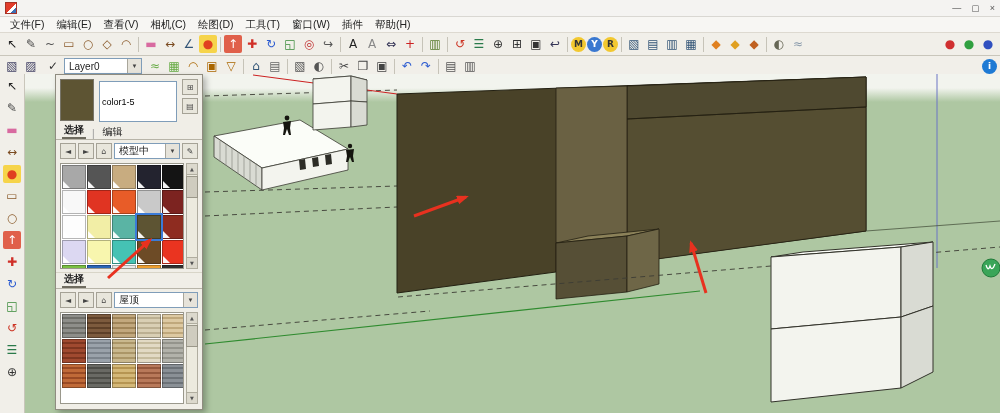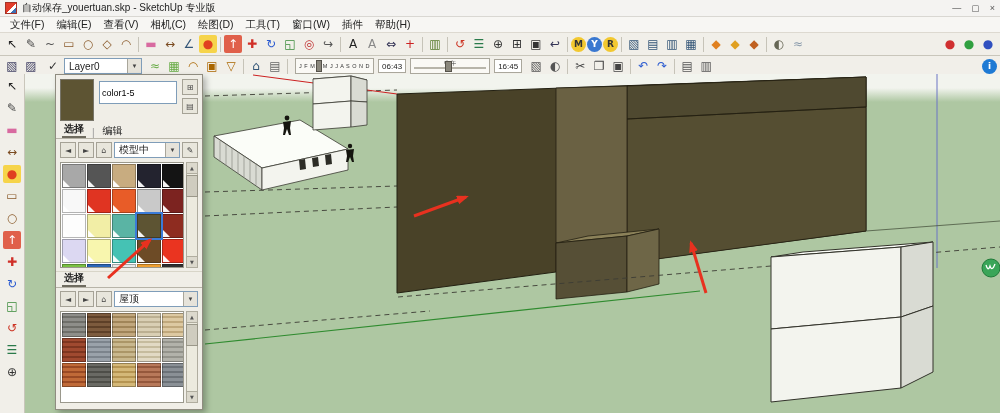"自动保存_youertuan.skp - SketchUp 专业版" span { html: <span>自动保存_youertuan.skp - SketchUp 专业版</span> -> none }
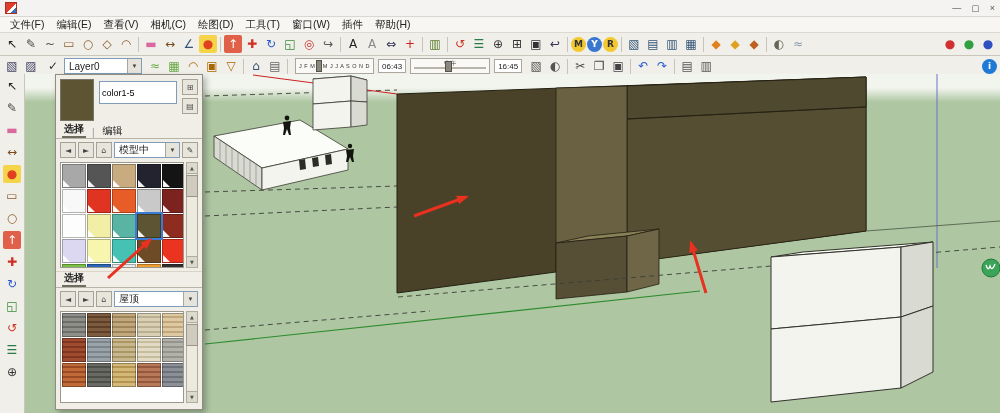"06:43" span.shadowbox { html: <span> <span> <span>J F M A M J J A S O N D</span> <span></span> </span> <span>06:43</span> <span> <span>中午</span> <span></span> <span></span> </span> <span>16:45</span> </span> -> none }
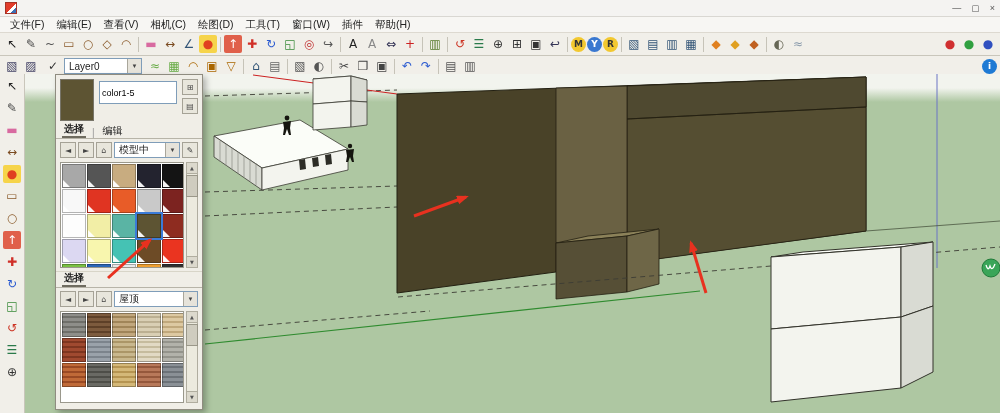"color1-5" .matname { padding: 4px 2px -> 13px 2px }
